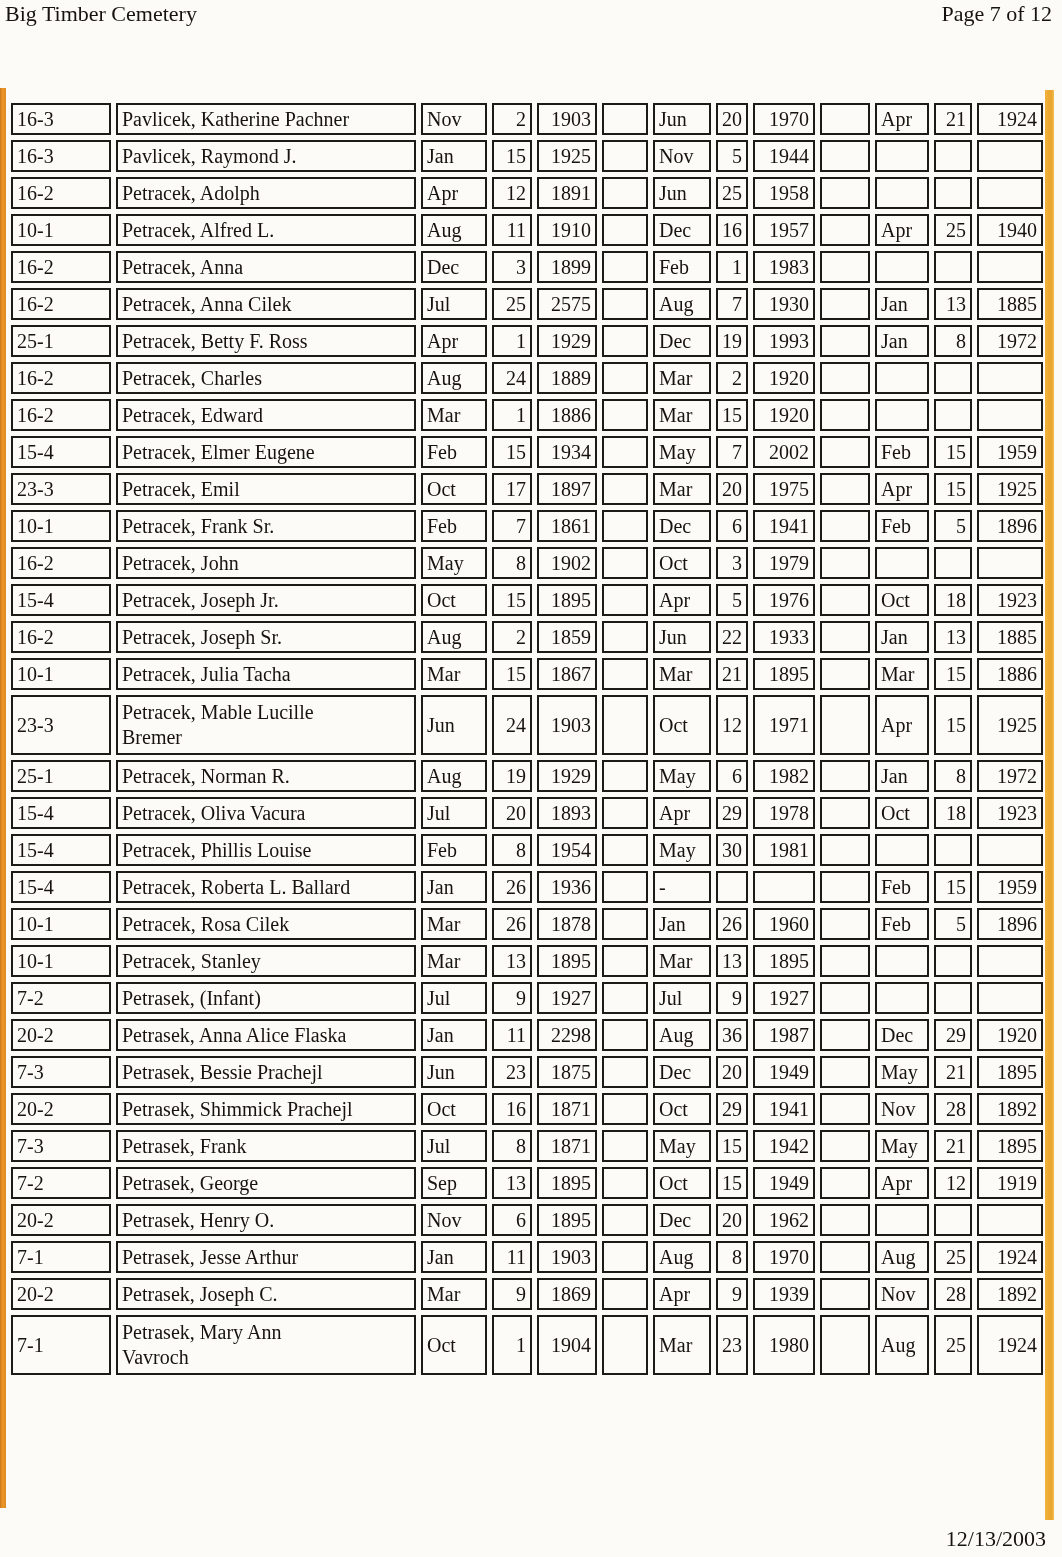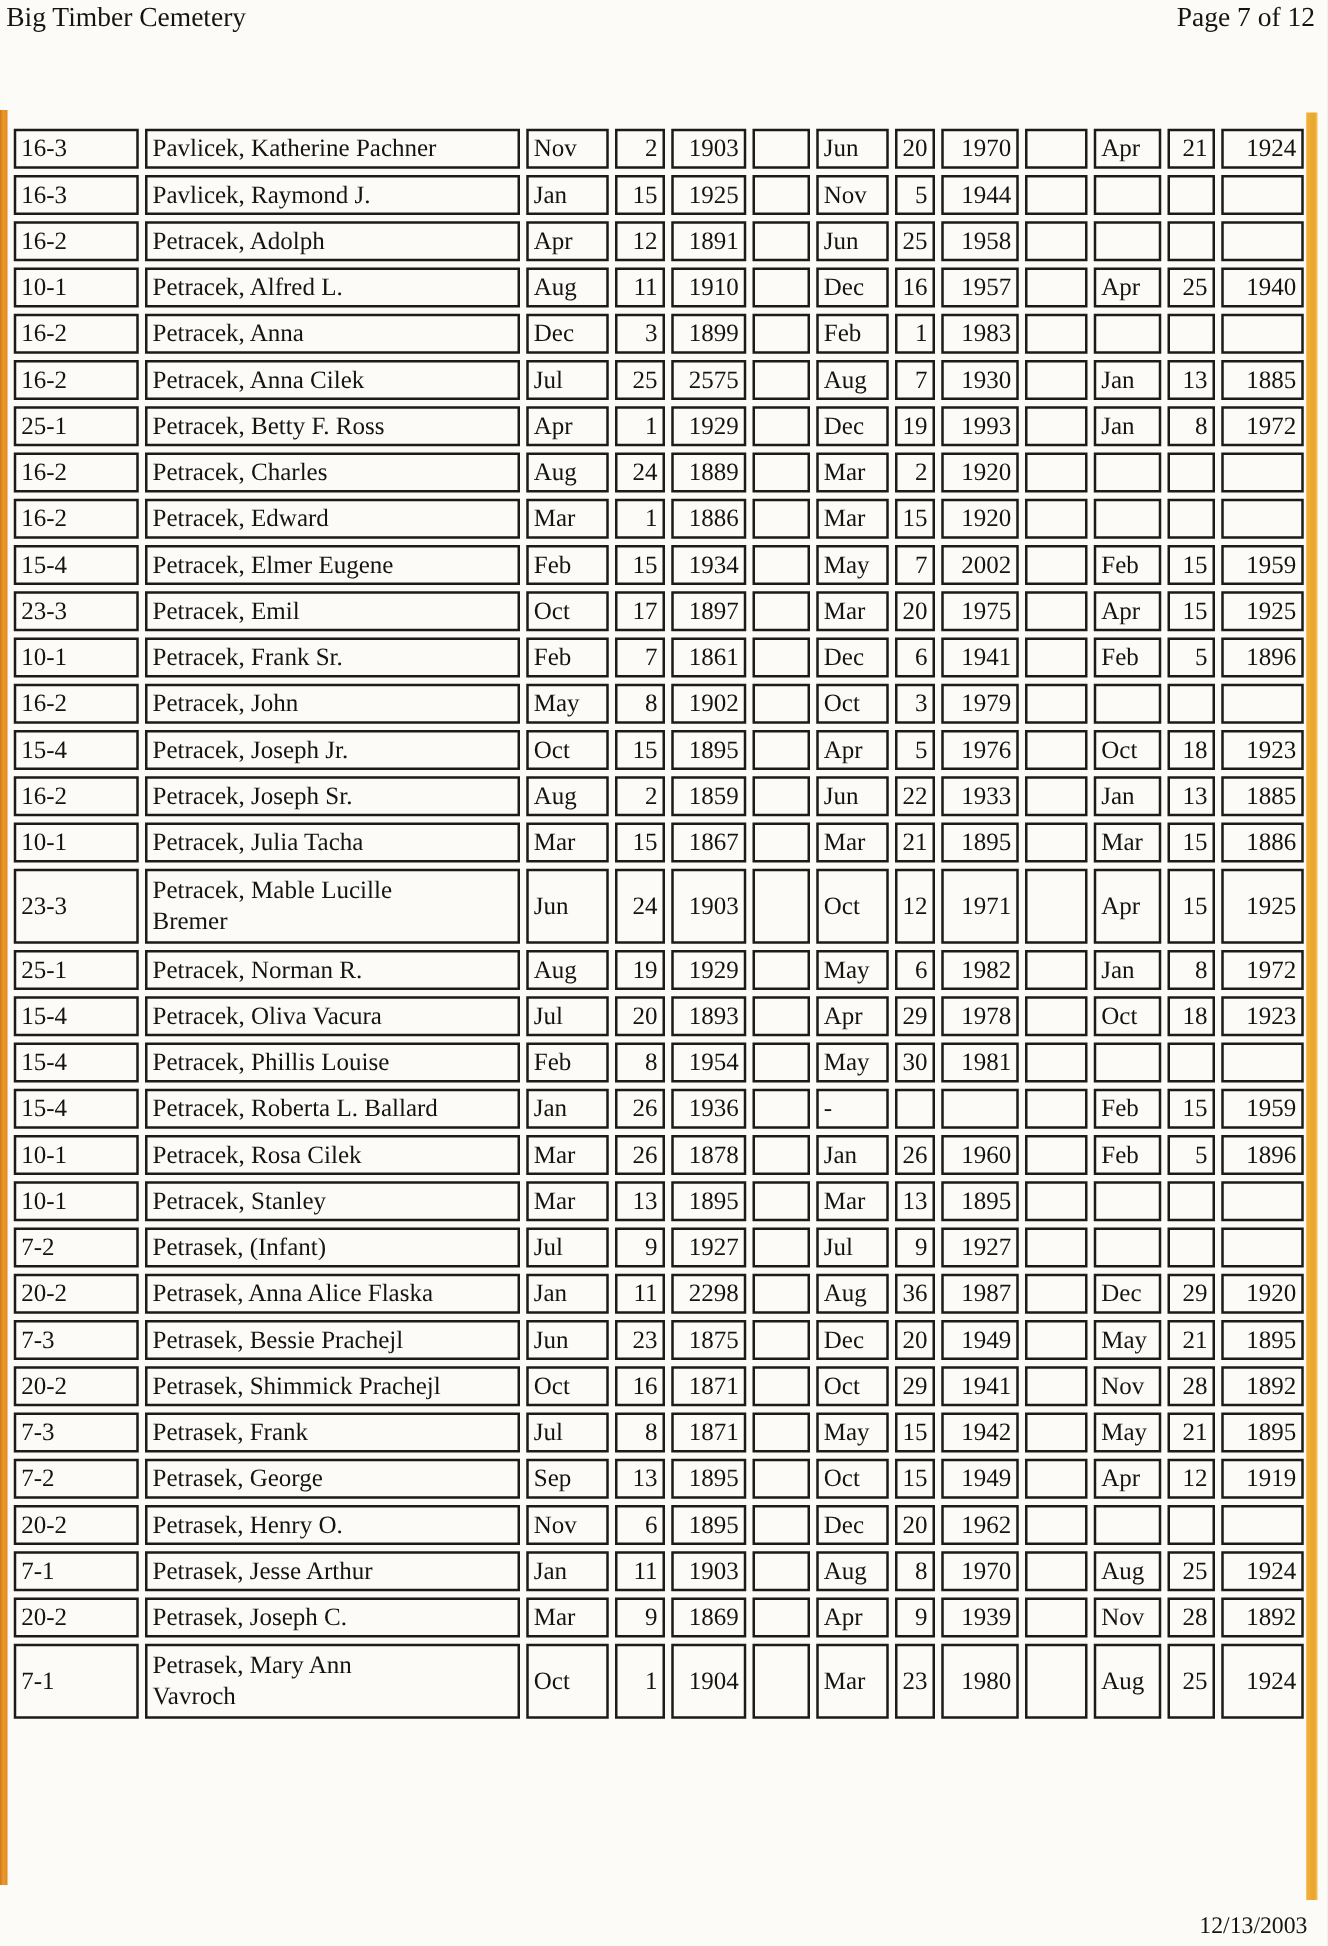"12/13/2003" .footer { font-size: 19px -> 22px }
